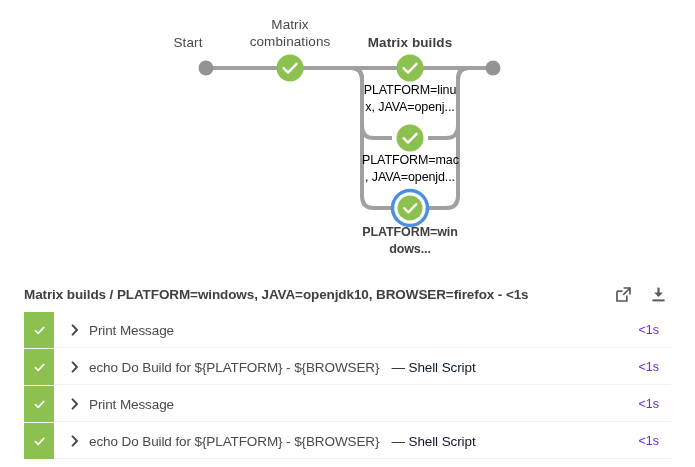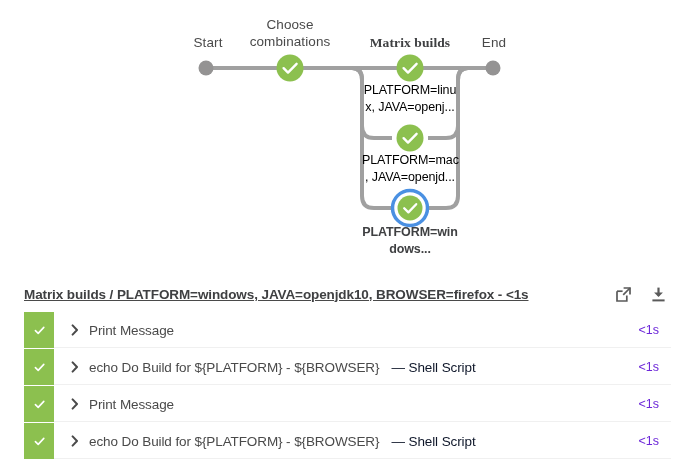"Choose" div.stage-label { text: Choose -> Matrix }
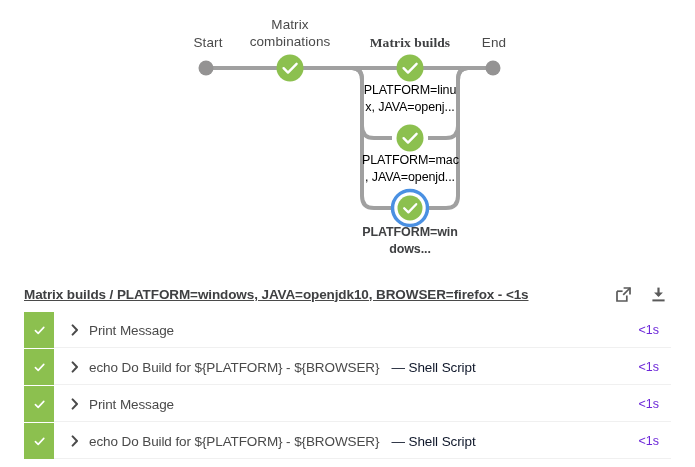"Start" div.stage-label { left: 168px -> 148px }
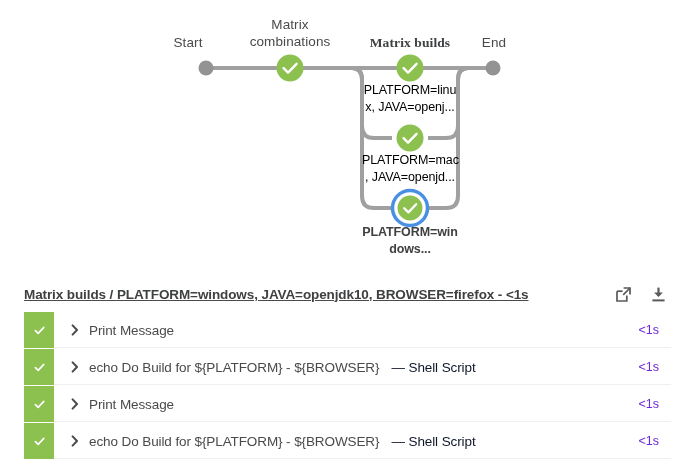"Matrix builds" .stage-label.selected { font-family: Liberation Serif, serif -> none }
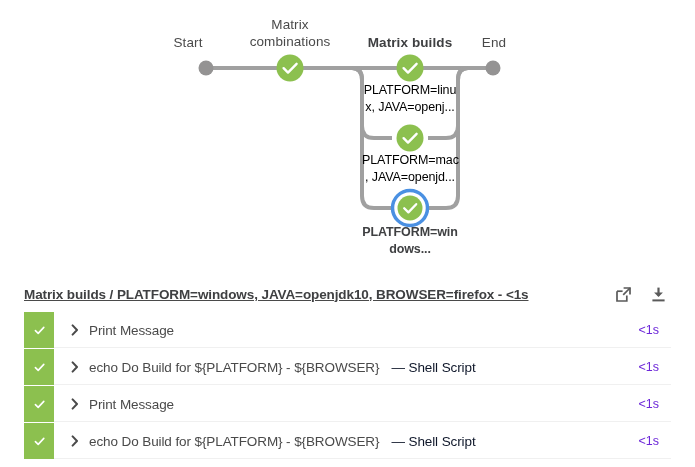"End" div.stage-label { html: <div>End</div> -> none }
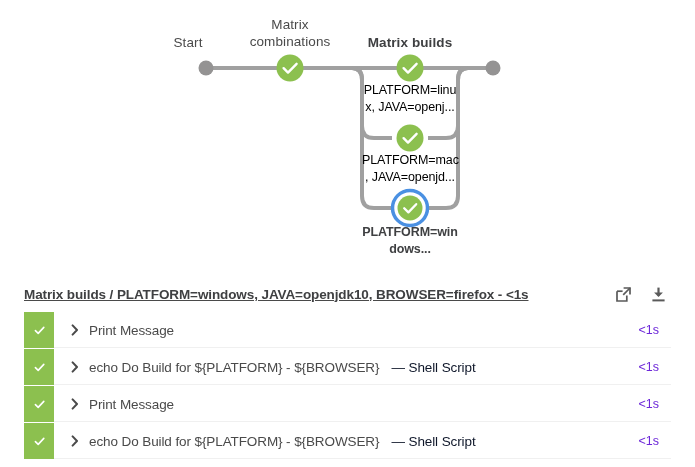"Matrix builds / PLATFORM=windows," #result-header { text-decoration: underline -> none }
